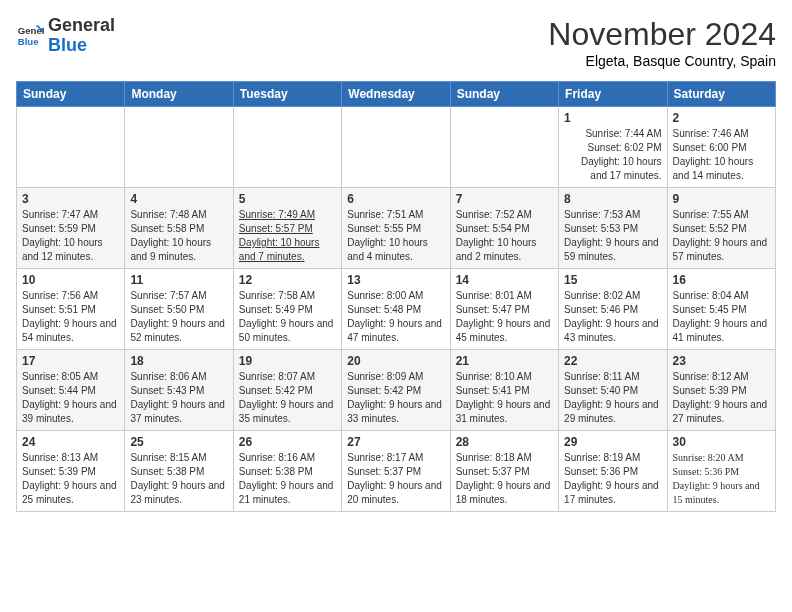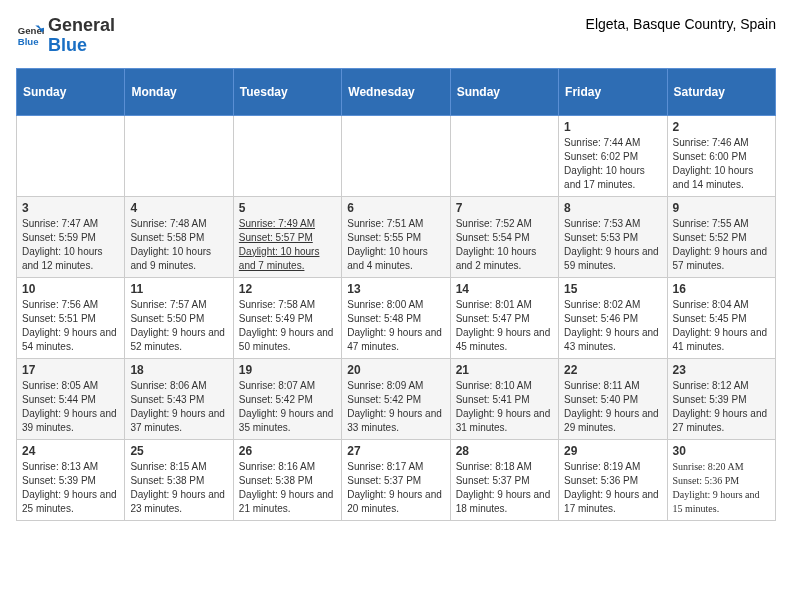"November 2024" div.month-title { html: none -> <div>November 2024</div> }
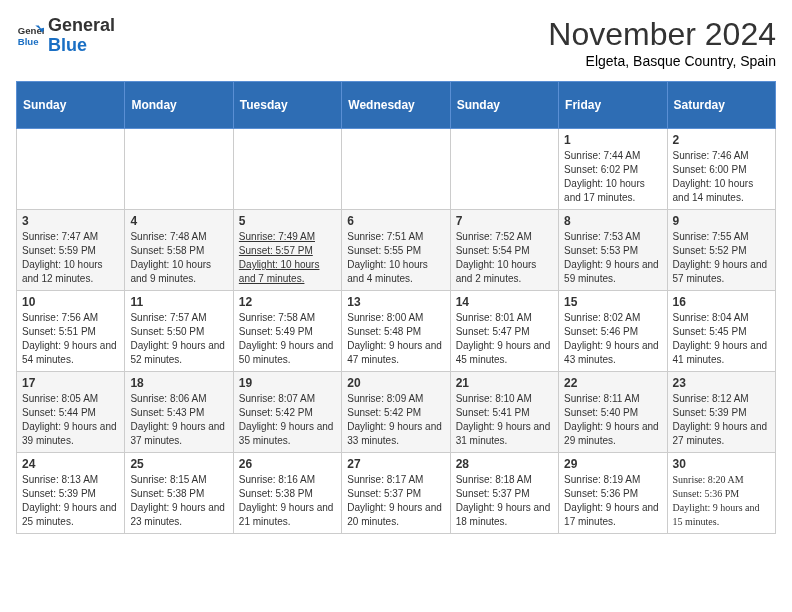"Sunday" thead tr th { padding: 16px 6px -> 5px 6px }
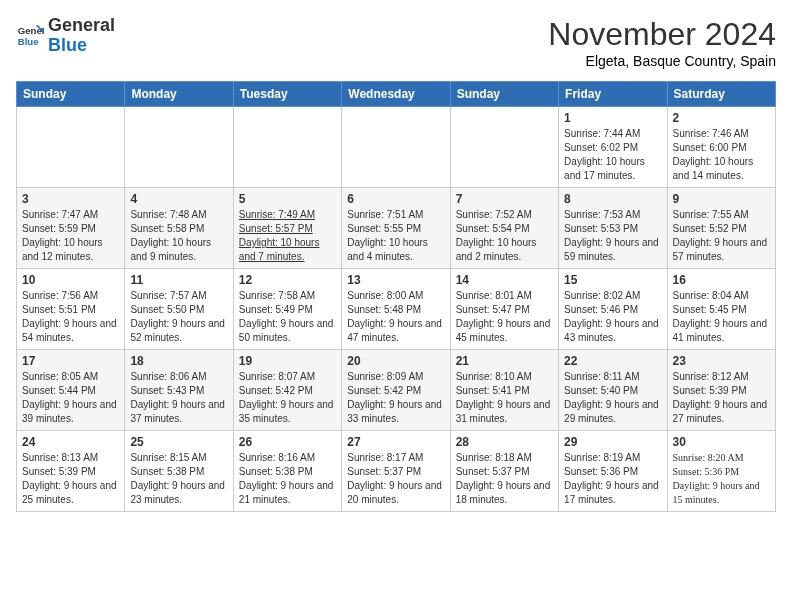"Sunrise: 7:44 AM" div.day-info { text-align: none -> right }
